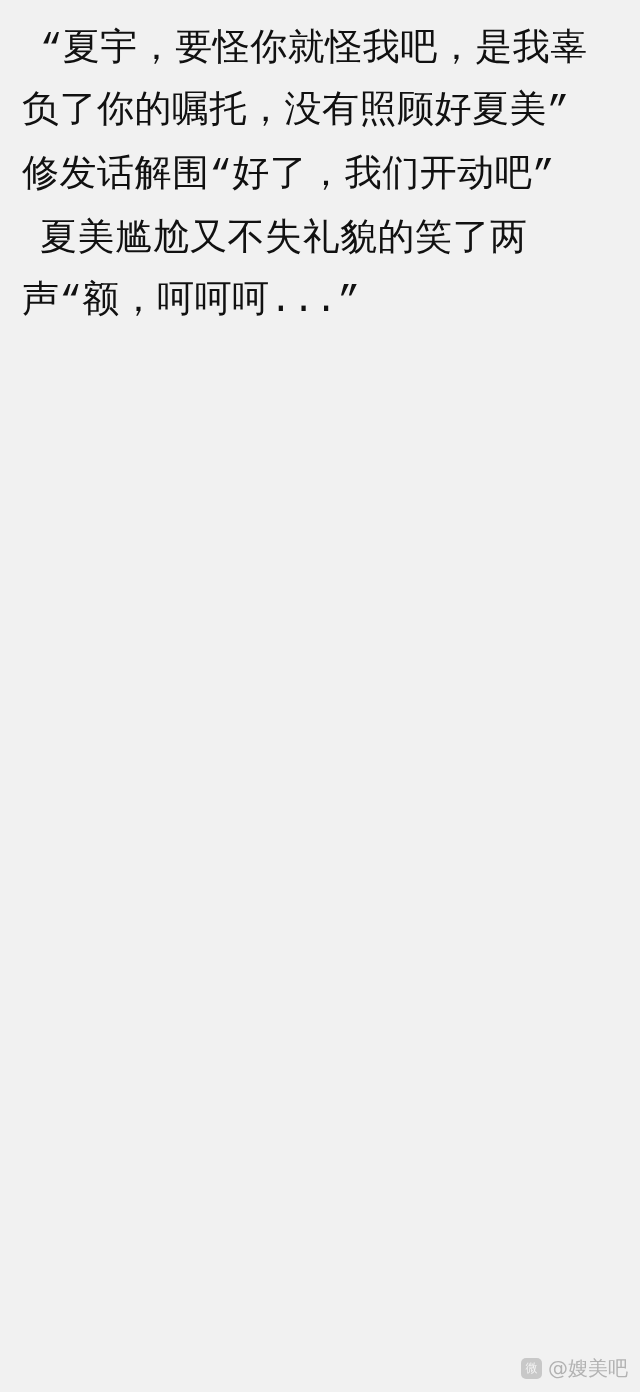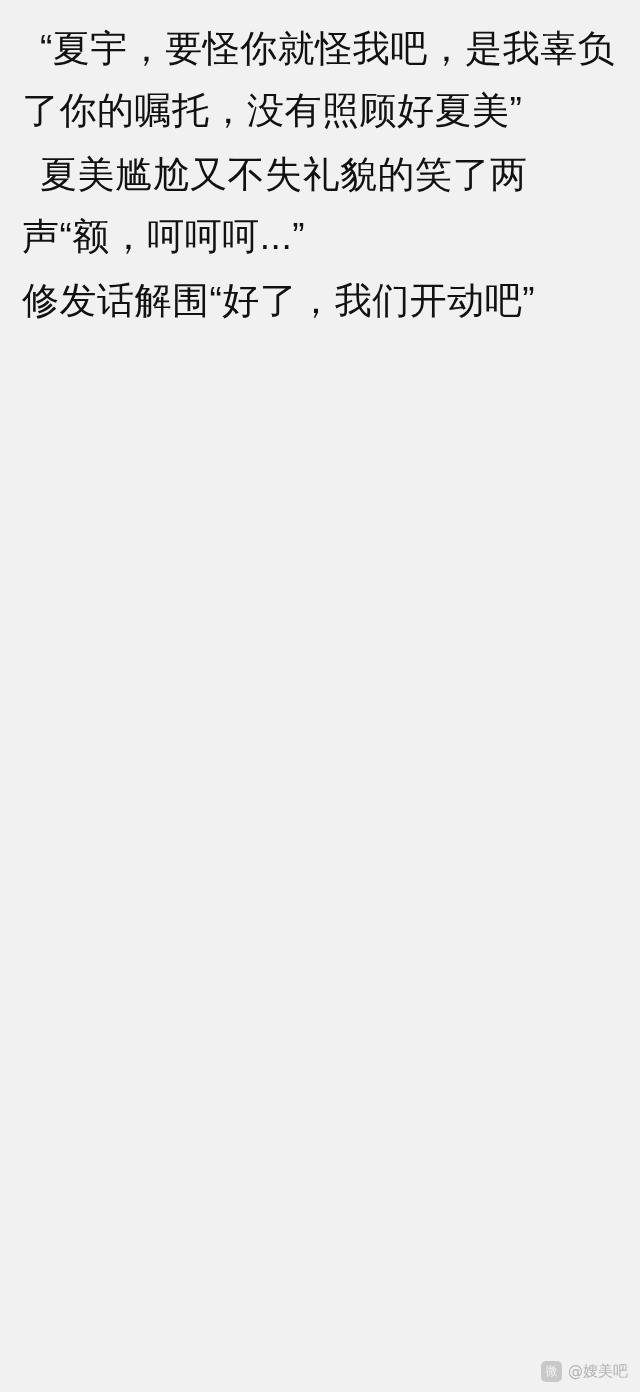"“夏宇，要怪你就怪我吧，是我辜负了你的嘱托，没有照顾好夏美”" .text-body { font-family: Liberation Sans, sans-serif -> Liberation Mono, monospace }
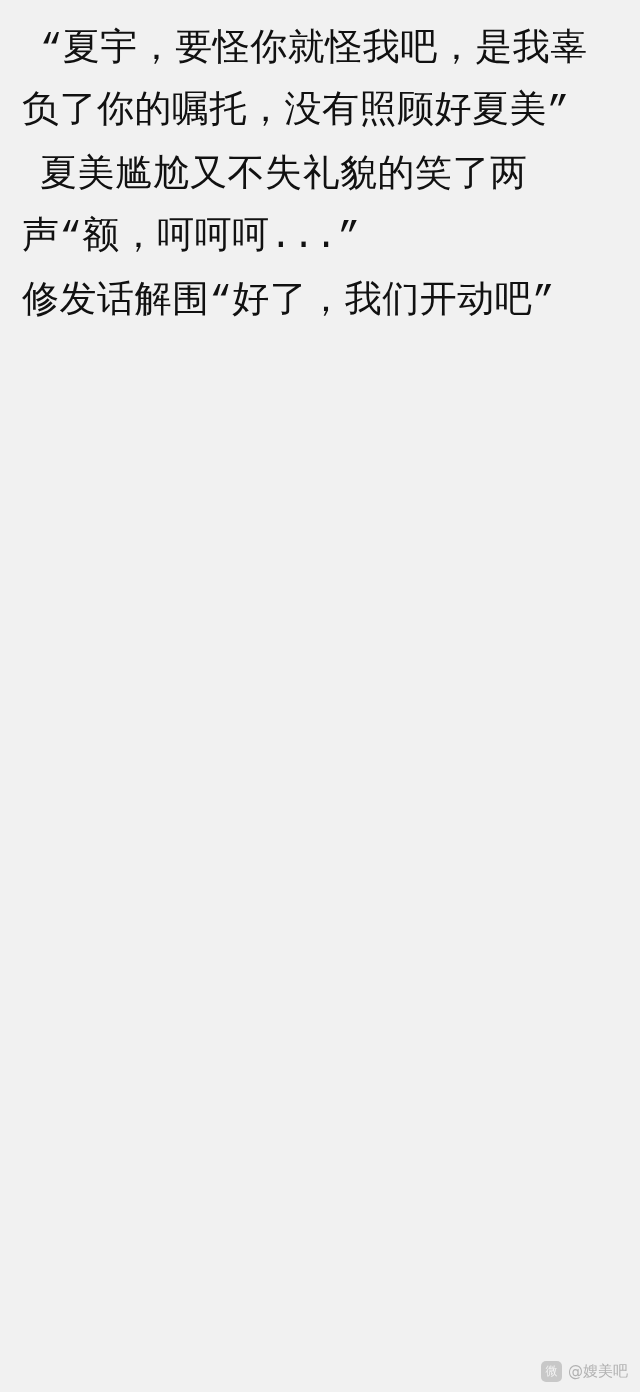"夏美尴尬又不失礼貌的笑了两声“额，呵呵呵...”" p.para { order: before "修发话解围“好了，我们开动吧”" -> after "修发话解围“好了，我们开动吧”" }
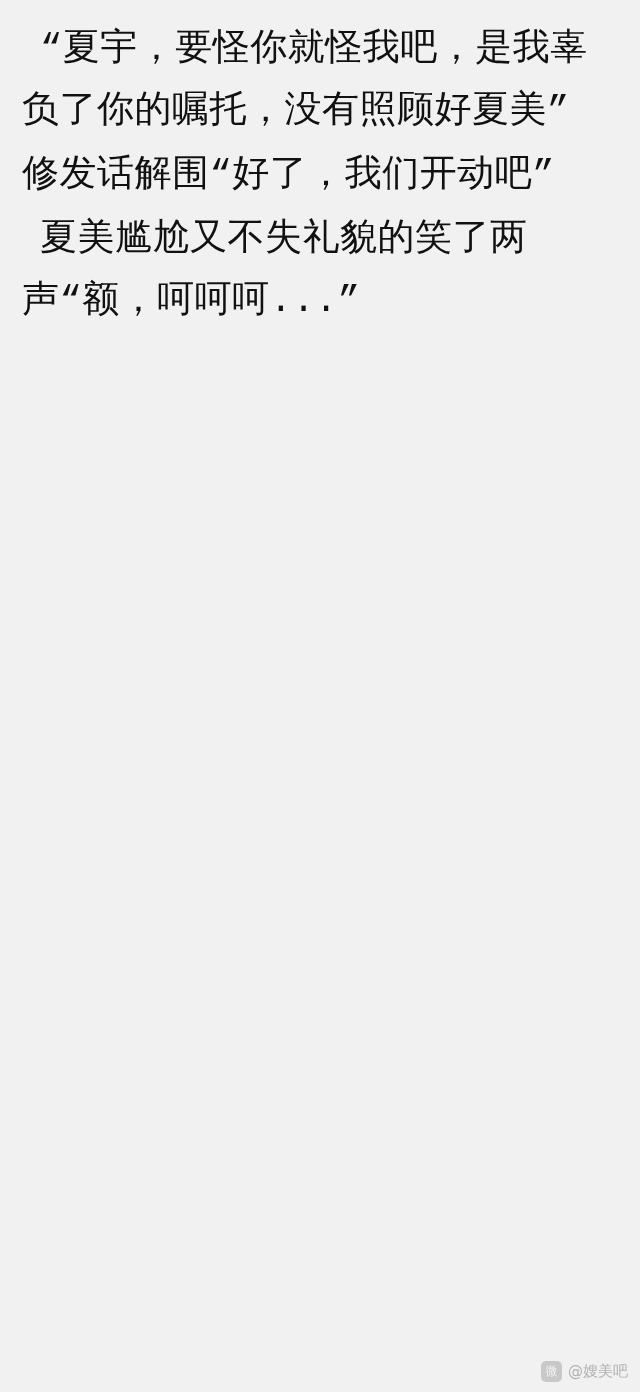"@嫂美吧" .wm-text { font-size: 15px -> 20px }
